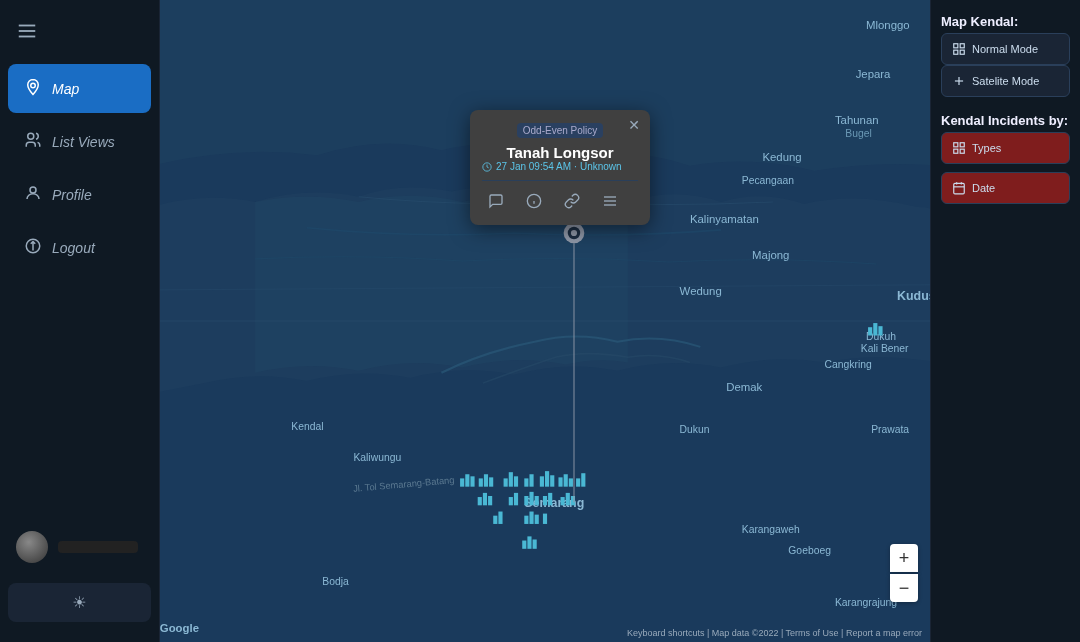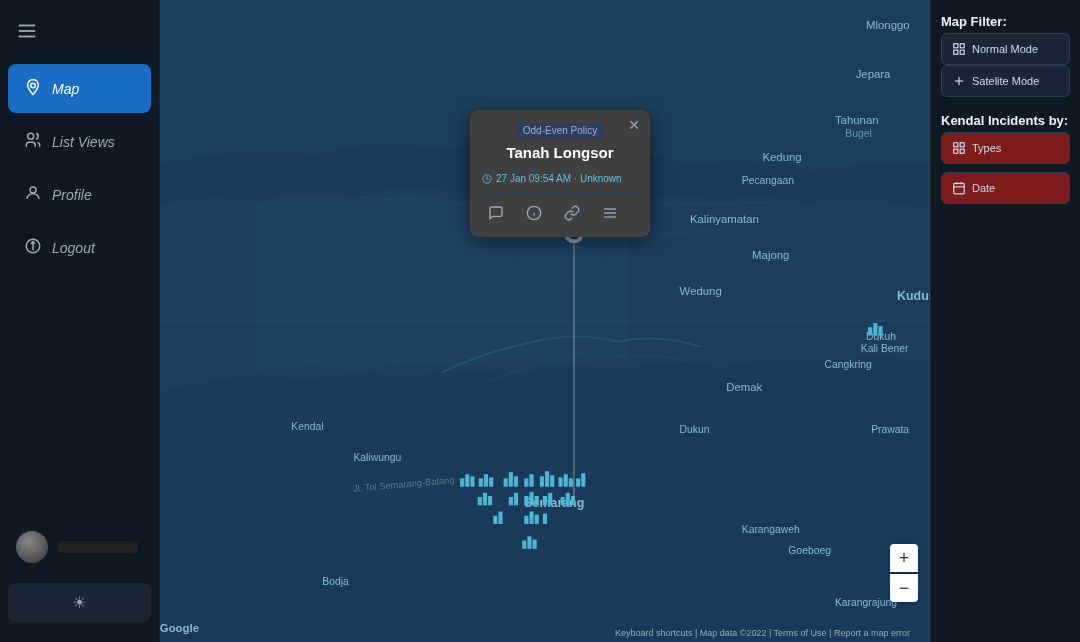"Map Filter:" div.right-panel-title { text: Filter -> Kendal }
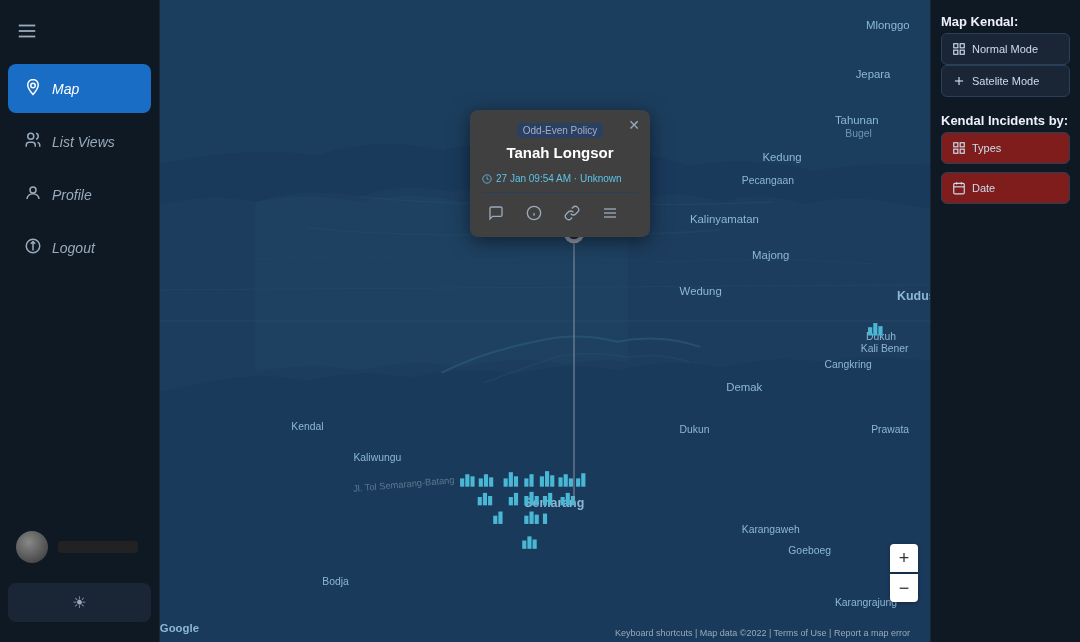"Tanah Longsor" .popup-title { margin-bottom: 12px -> 0 }
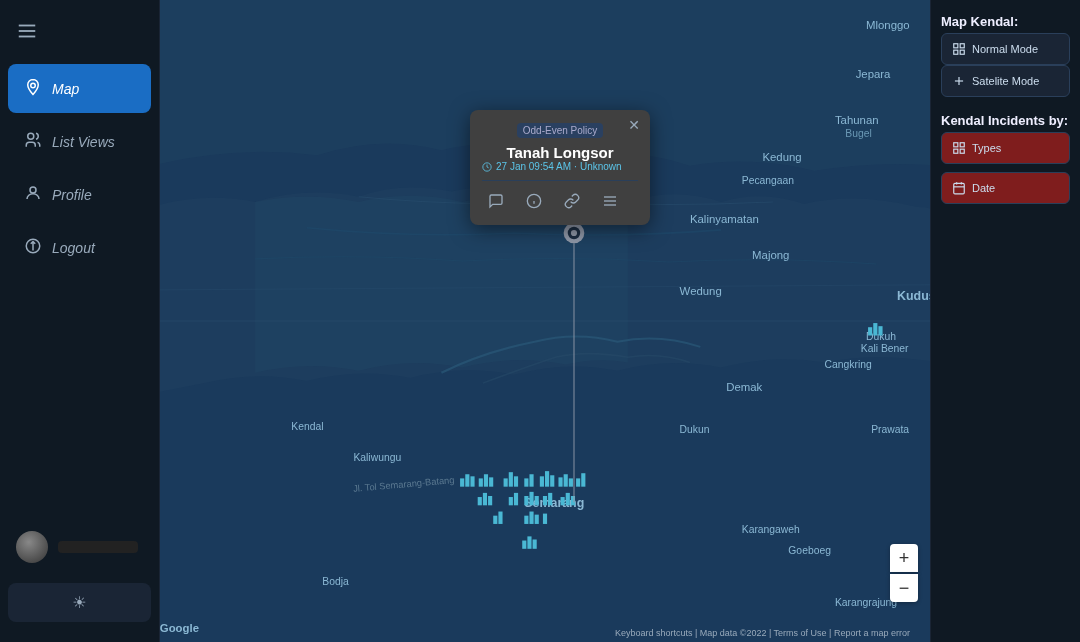"Keyboard shortcuts | Map data" .map-attribution2 { right: 20px -> 8px }
